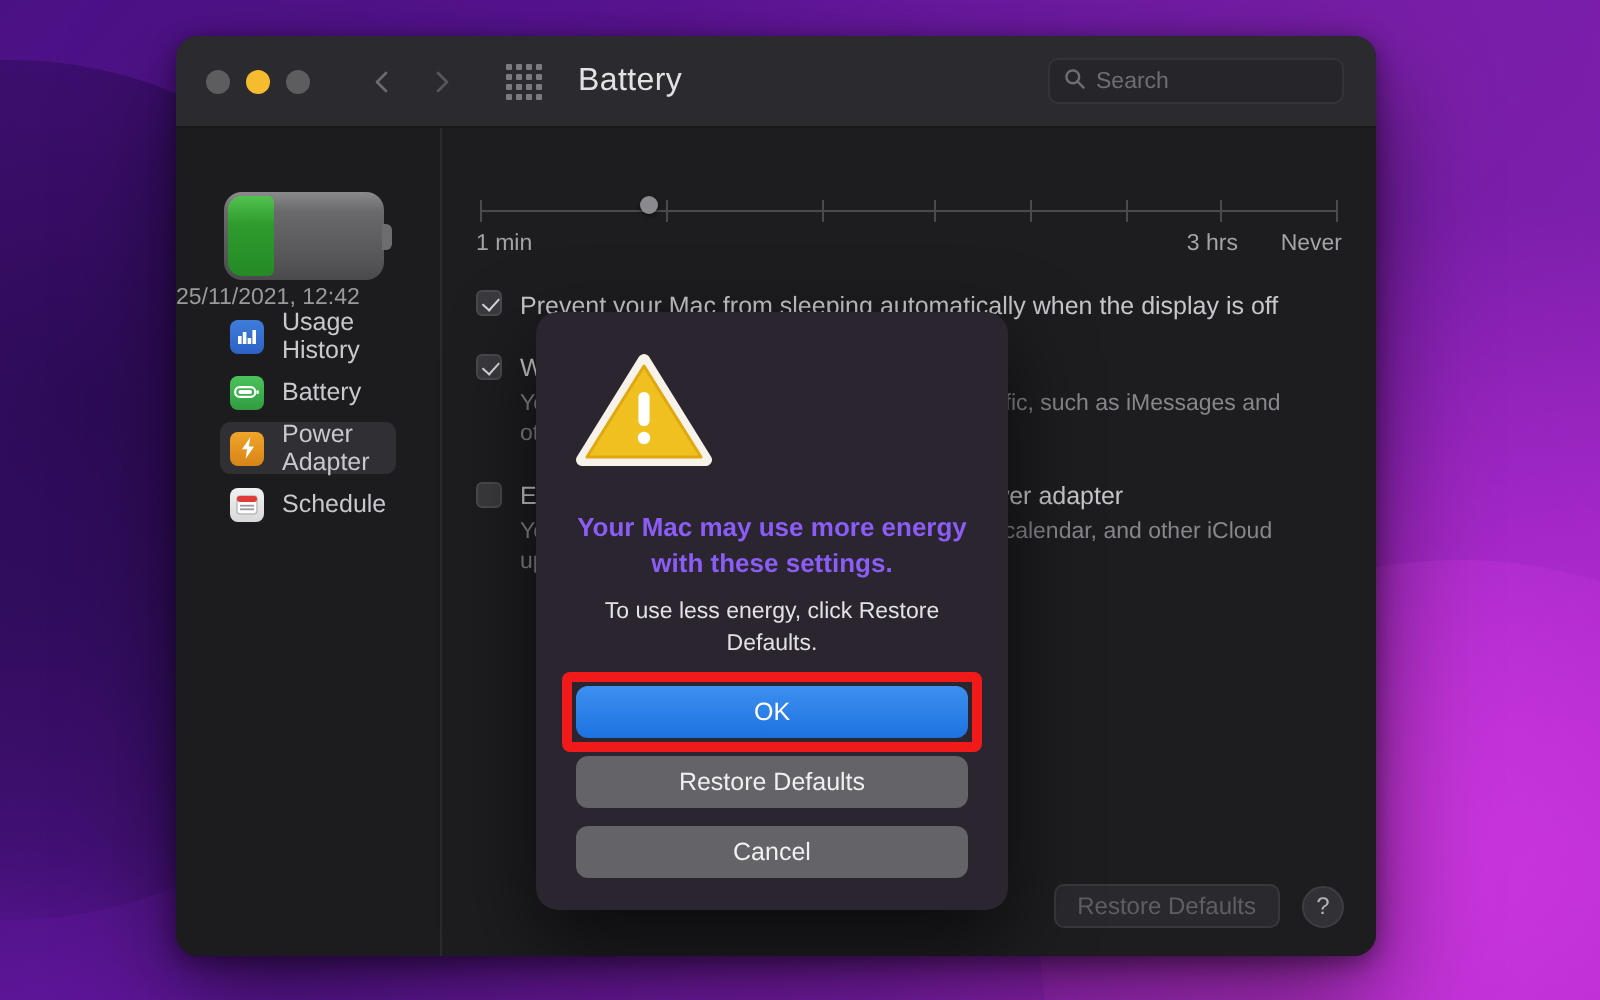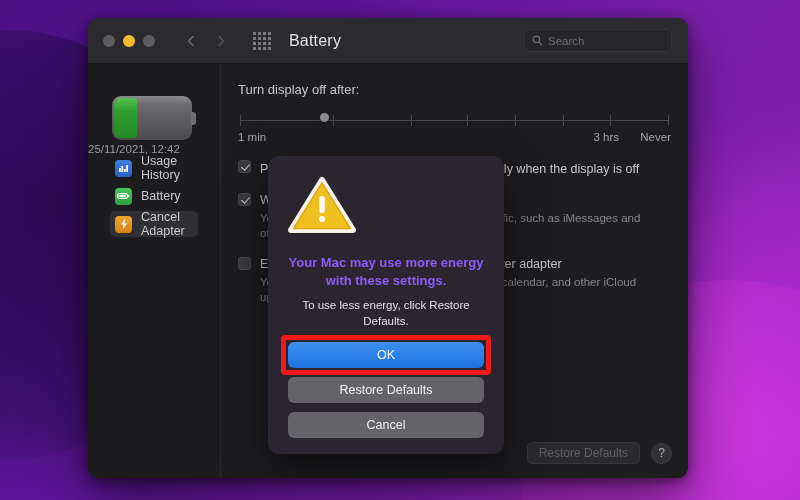"Turn display off after:" div { html: <div>Turn display off after:</div> -> none }
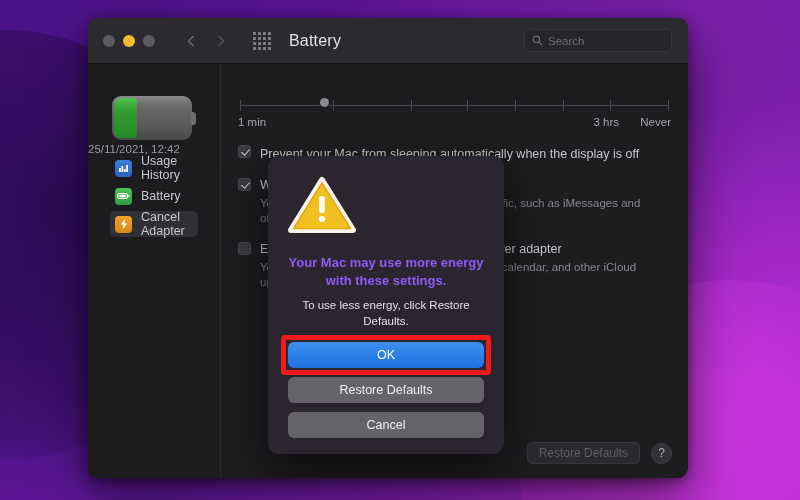"Cancel Adapter" span.nav-label { text: Cancel -> Power }
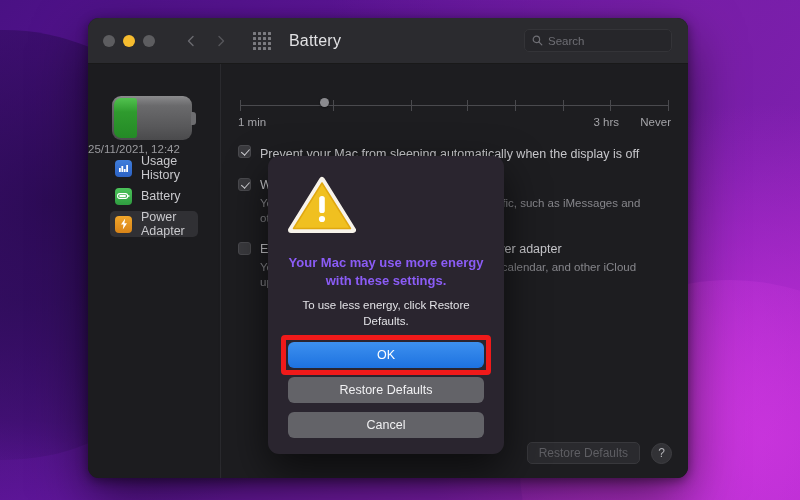"Schedule" div.nav-item { html: none -> <div> <span> <svg> <rect></rect> <rect></rect> <rect></rect> <rect></rect> </svg> </span> <span>Schedule</span> </div> }
